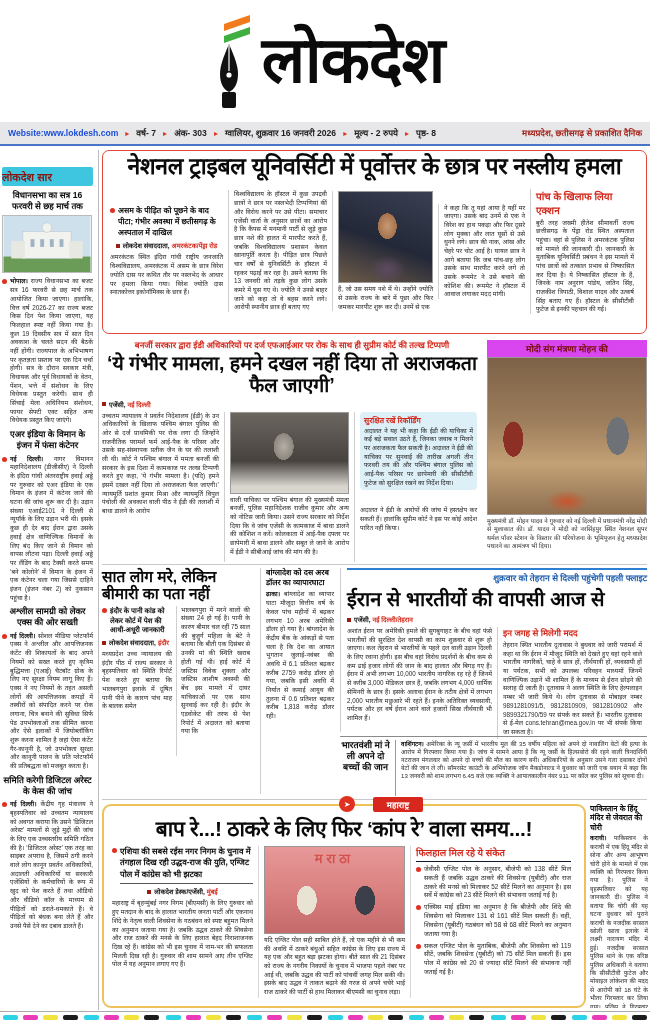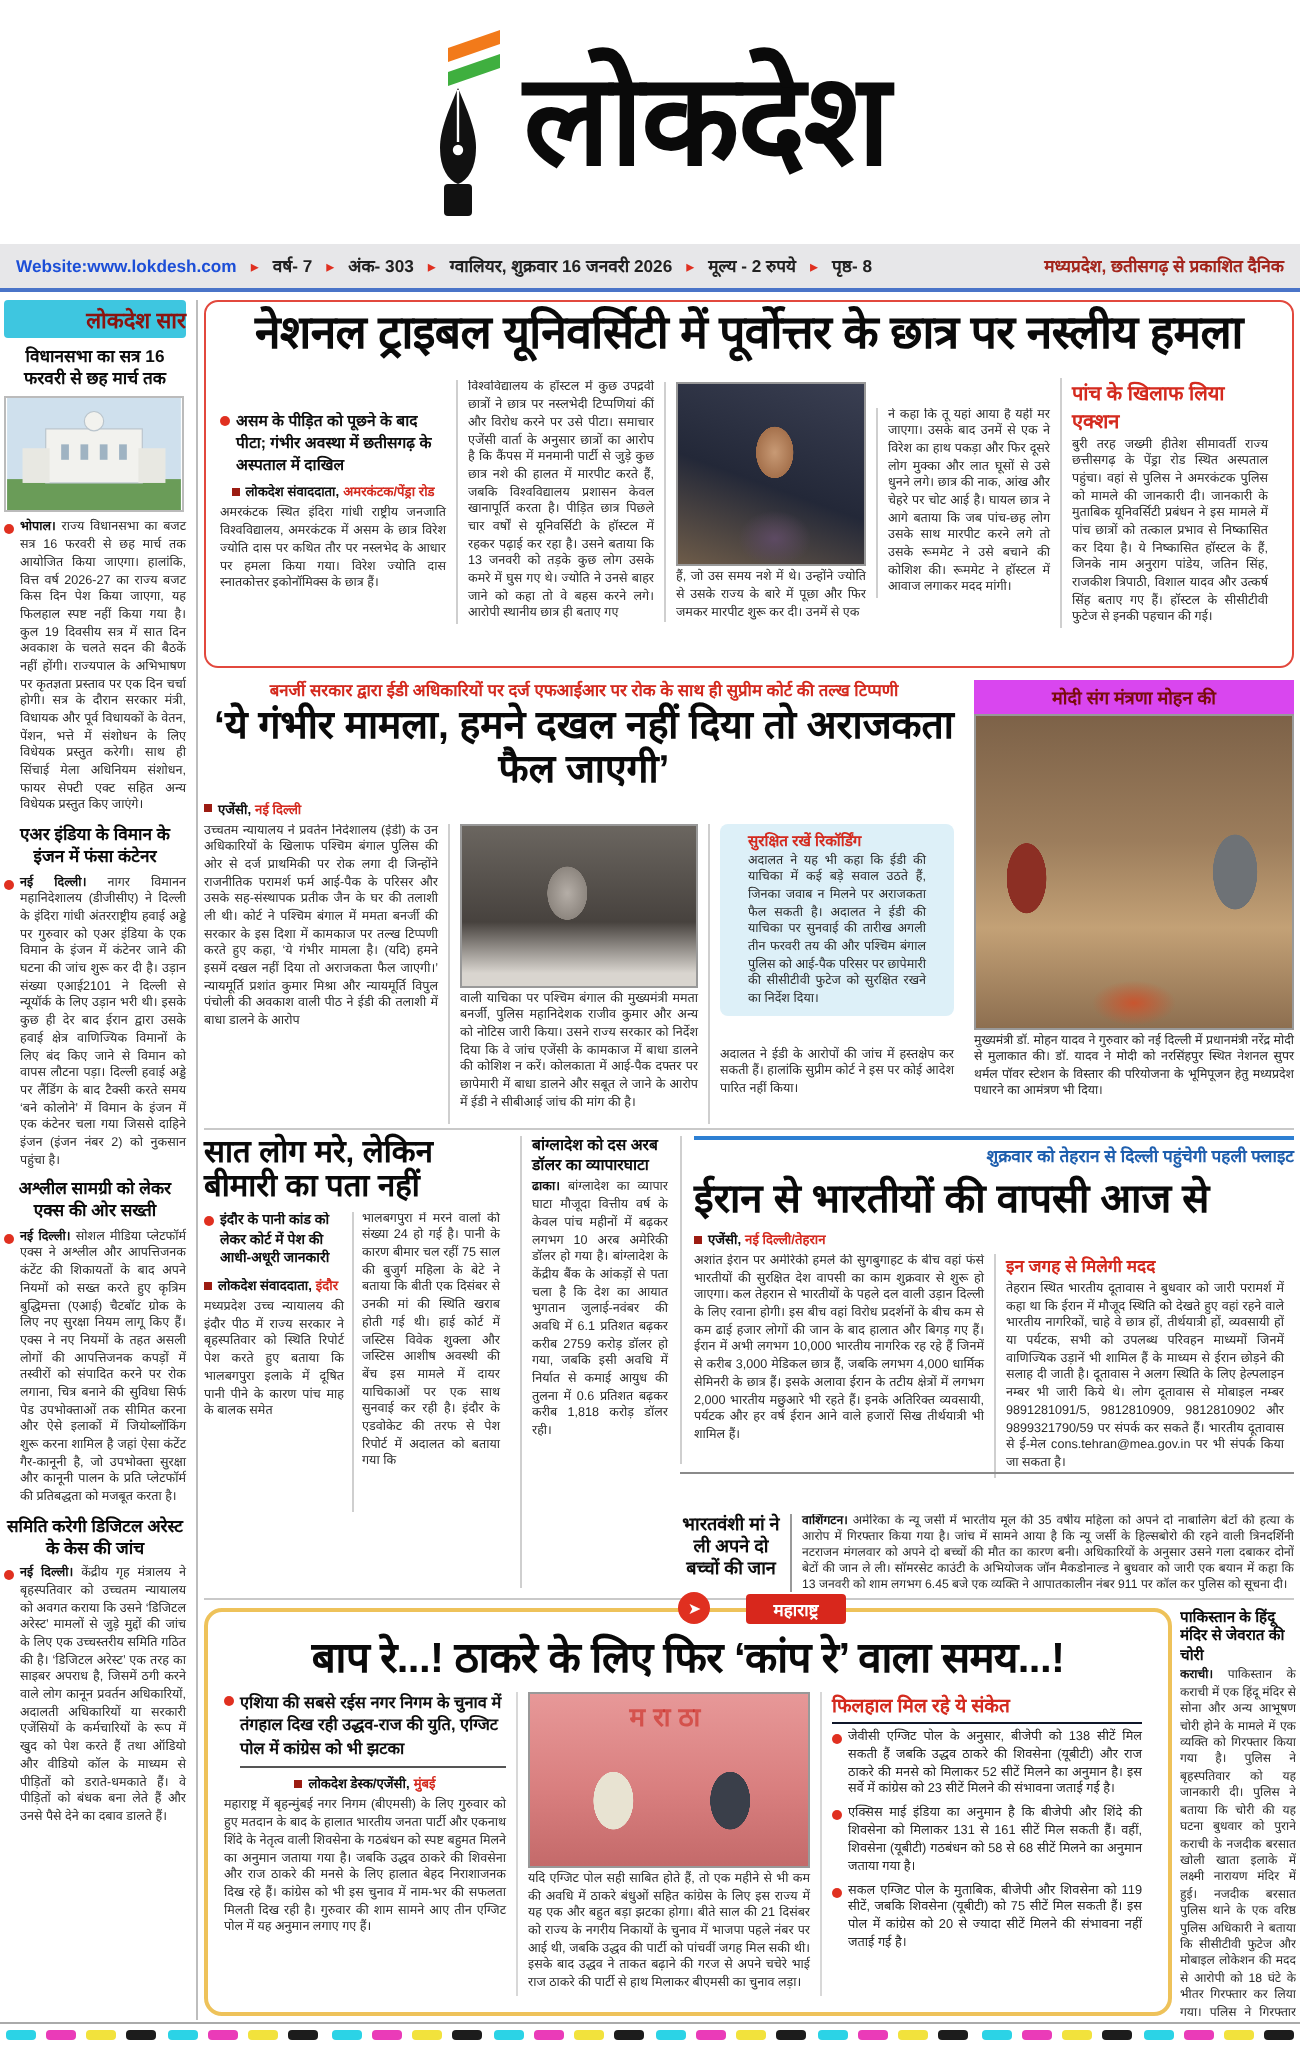"लोकदेश सार" .sb-head { margin-top: none -> 17px; text-align: right -> left }
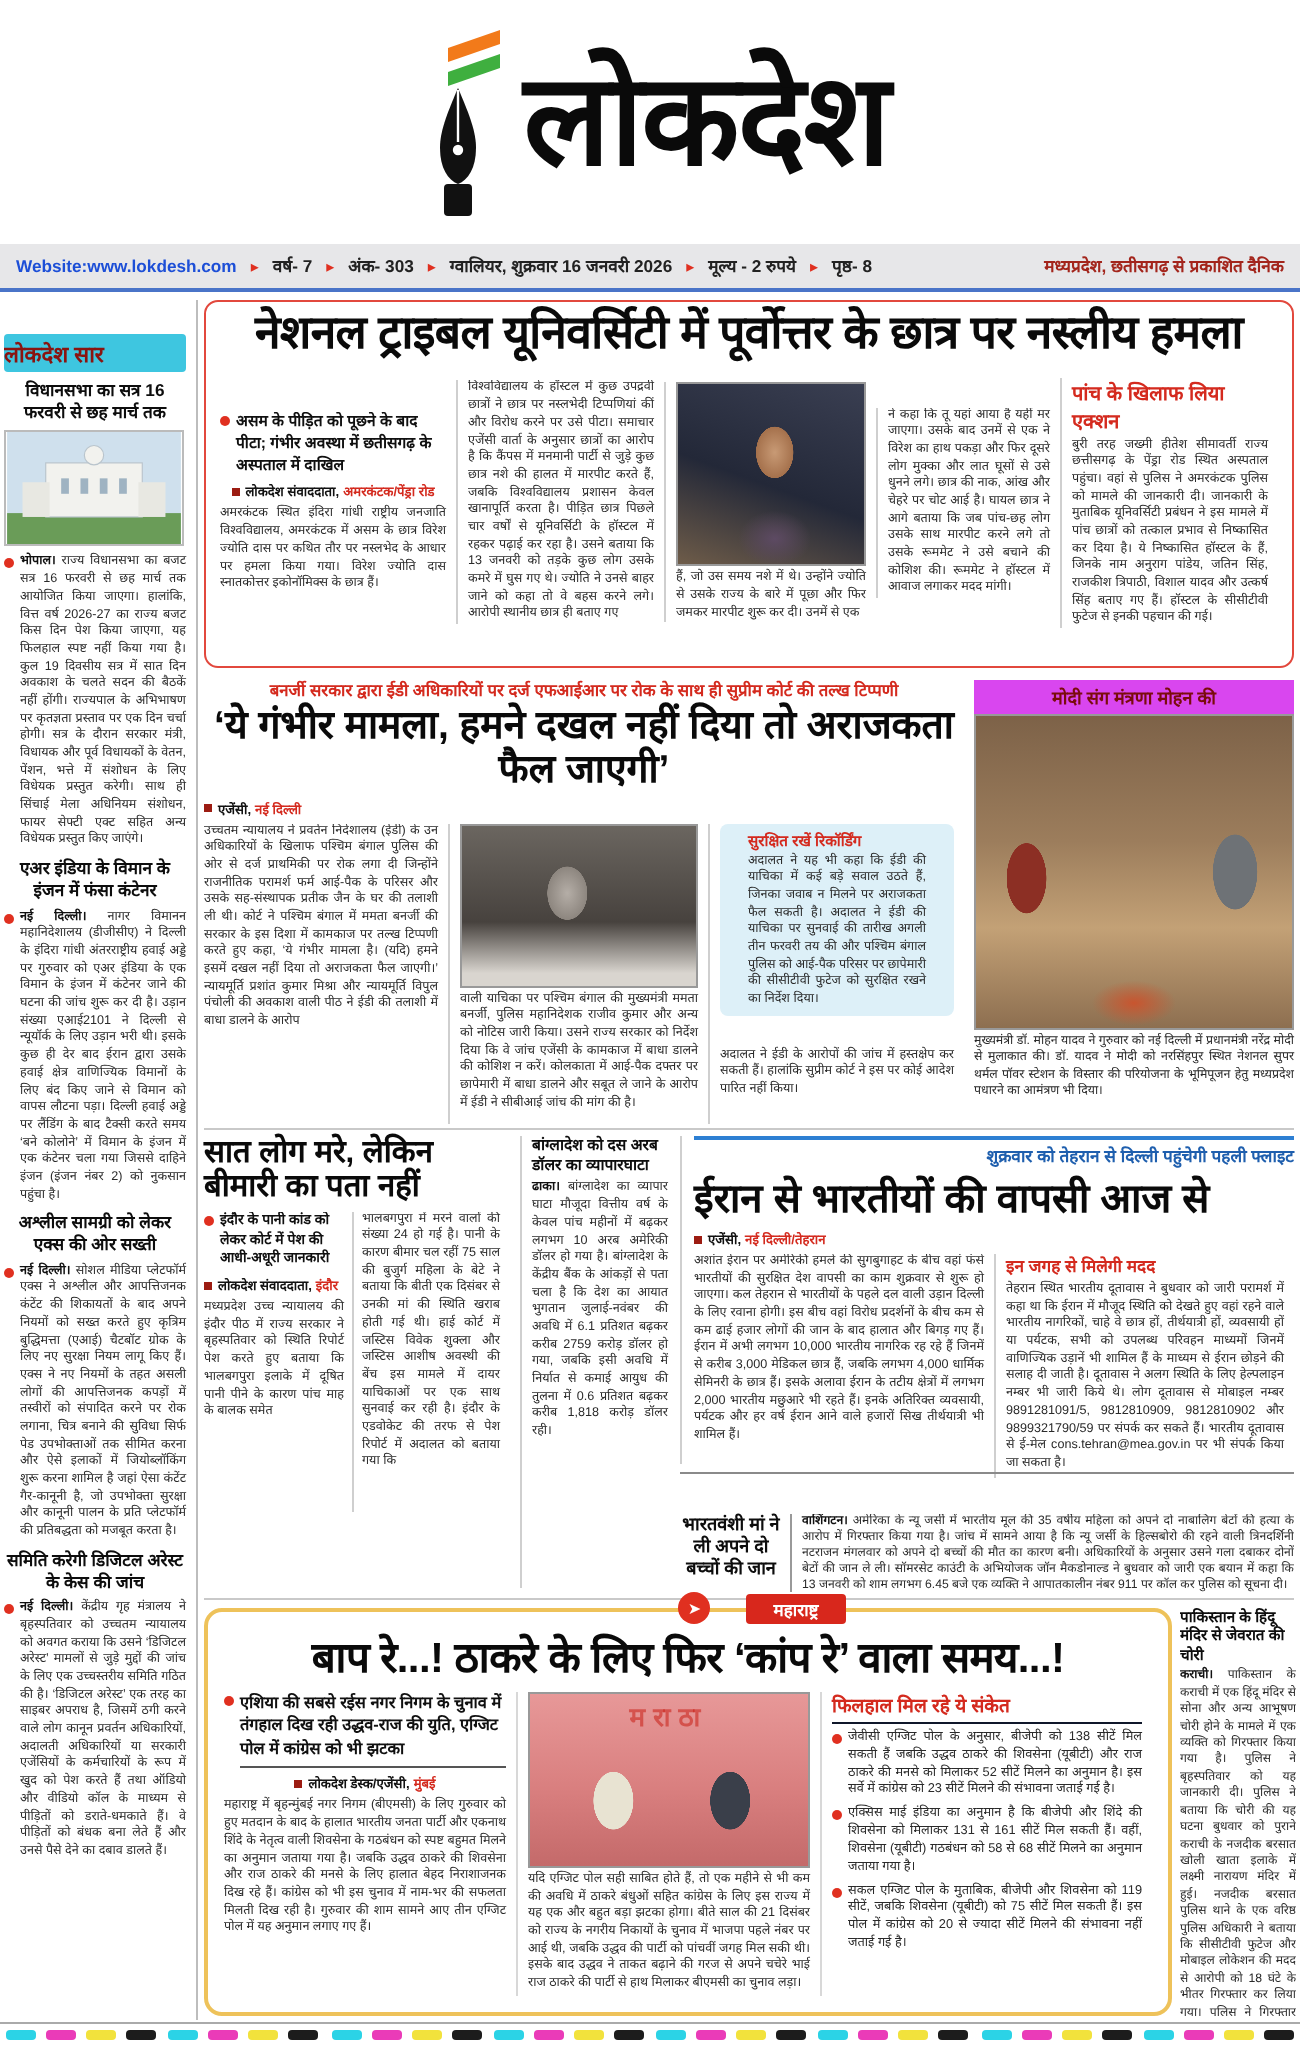"सुरक्षित रखें रिकॉर्डिंग" .rec-box { padding: 3px 14px -> 3px 4px }
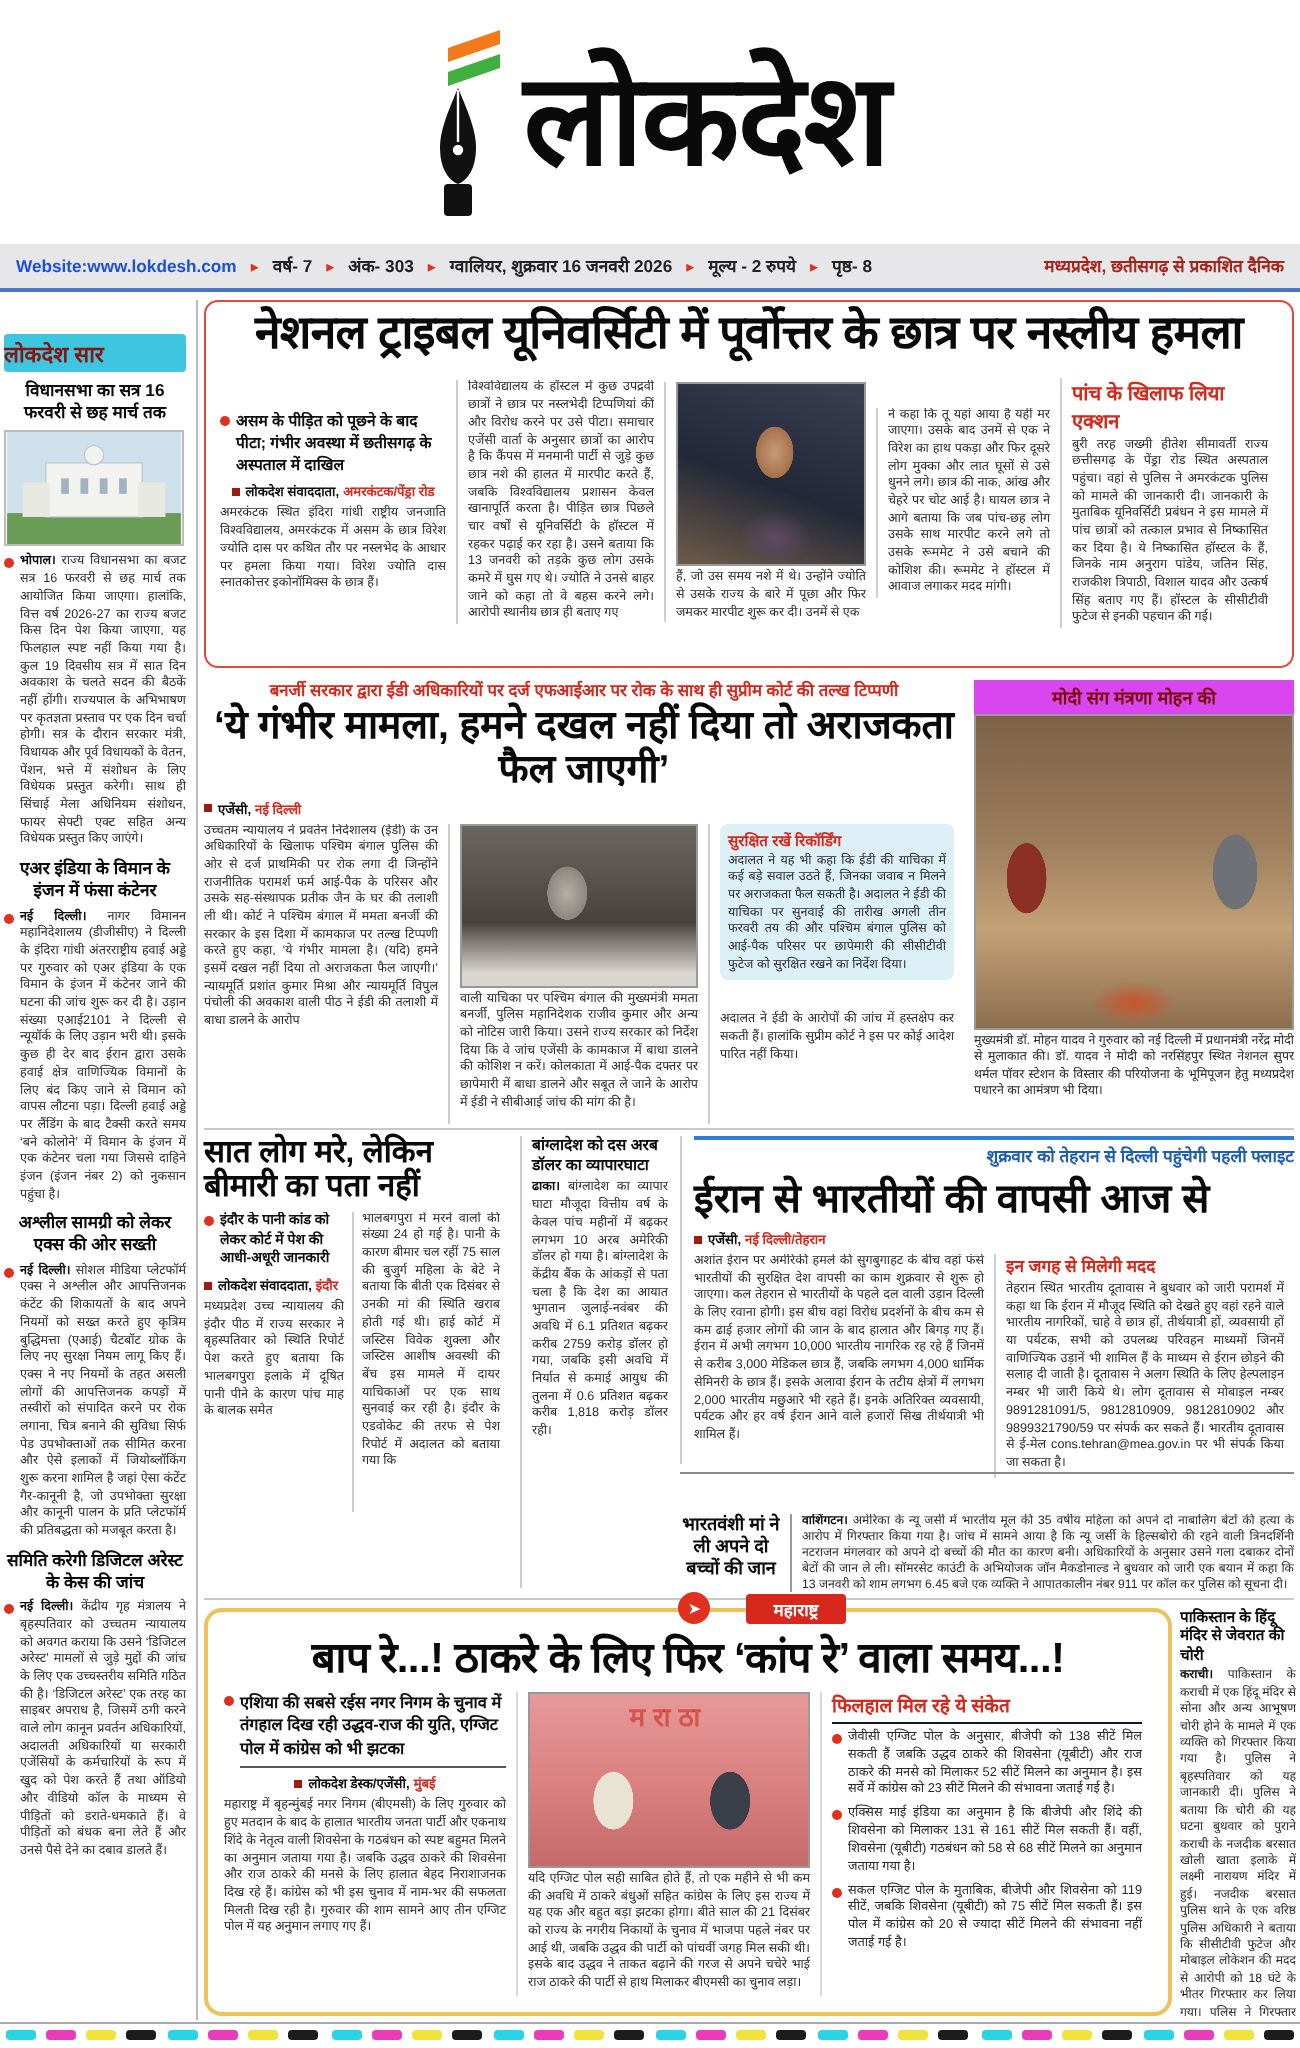"भारतवंशी मां ने ली अपने" .mother { padding-top: 20px -> 3px }
